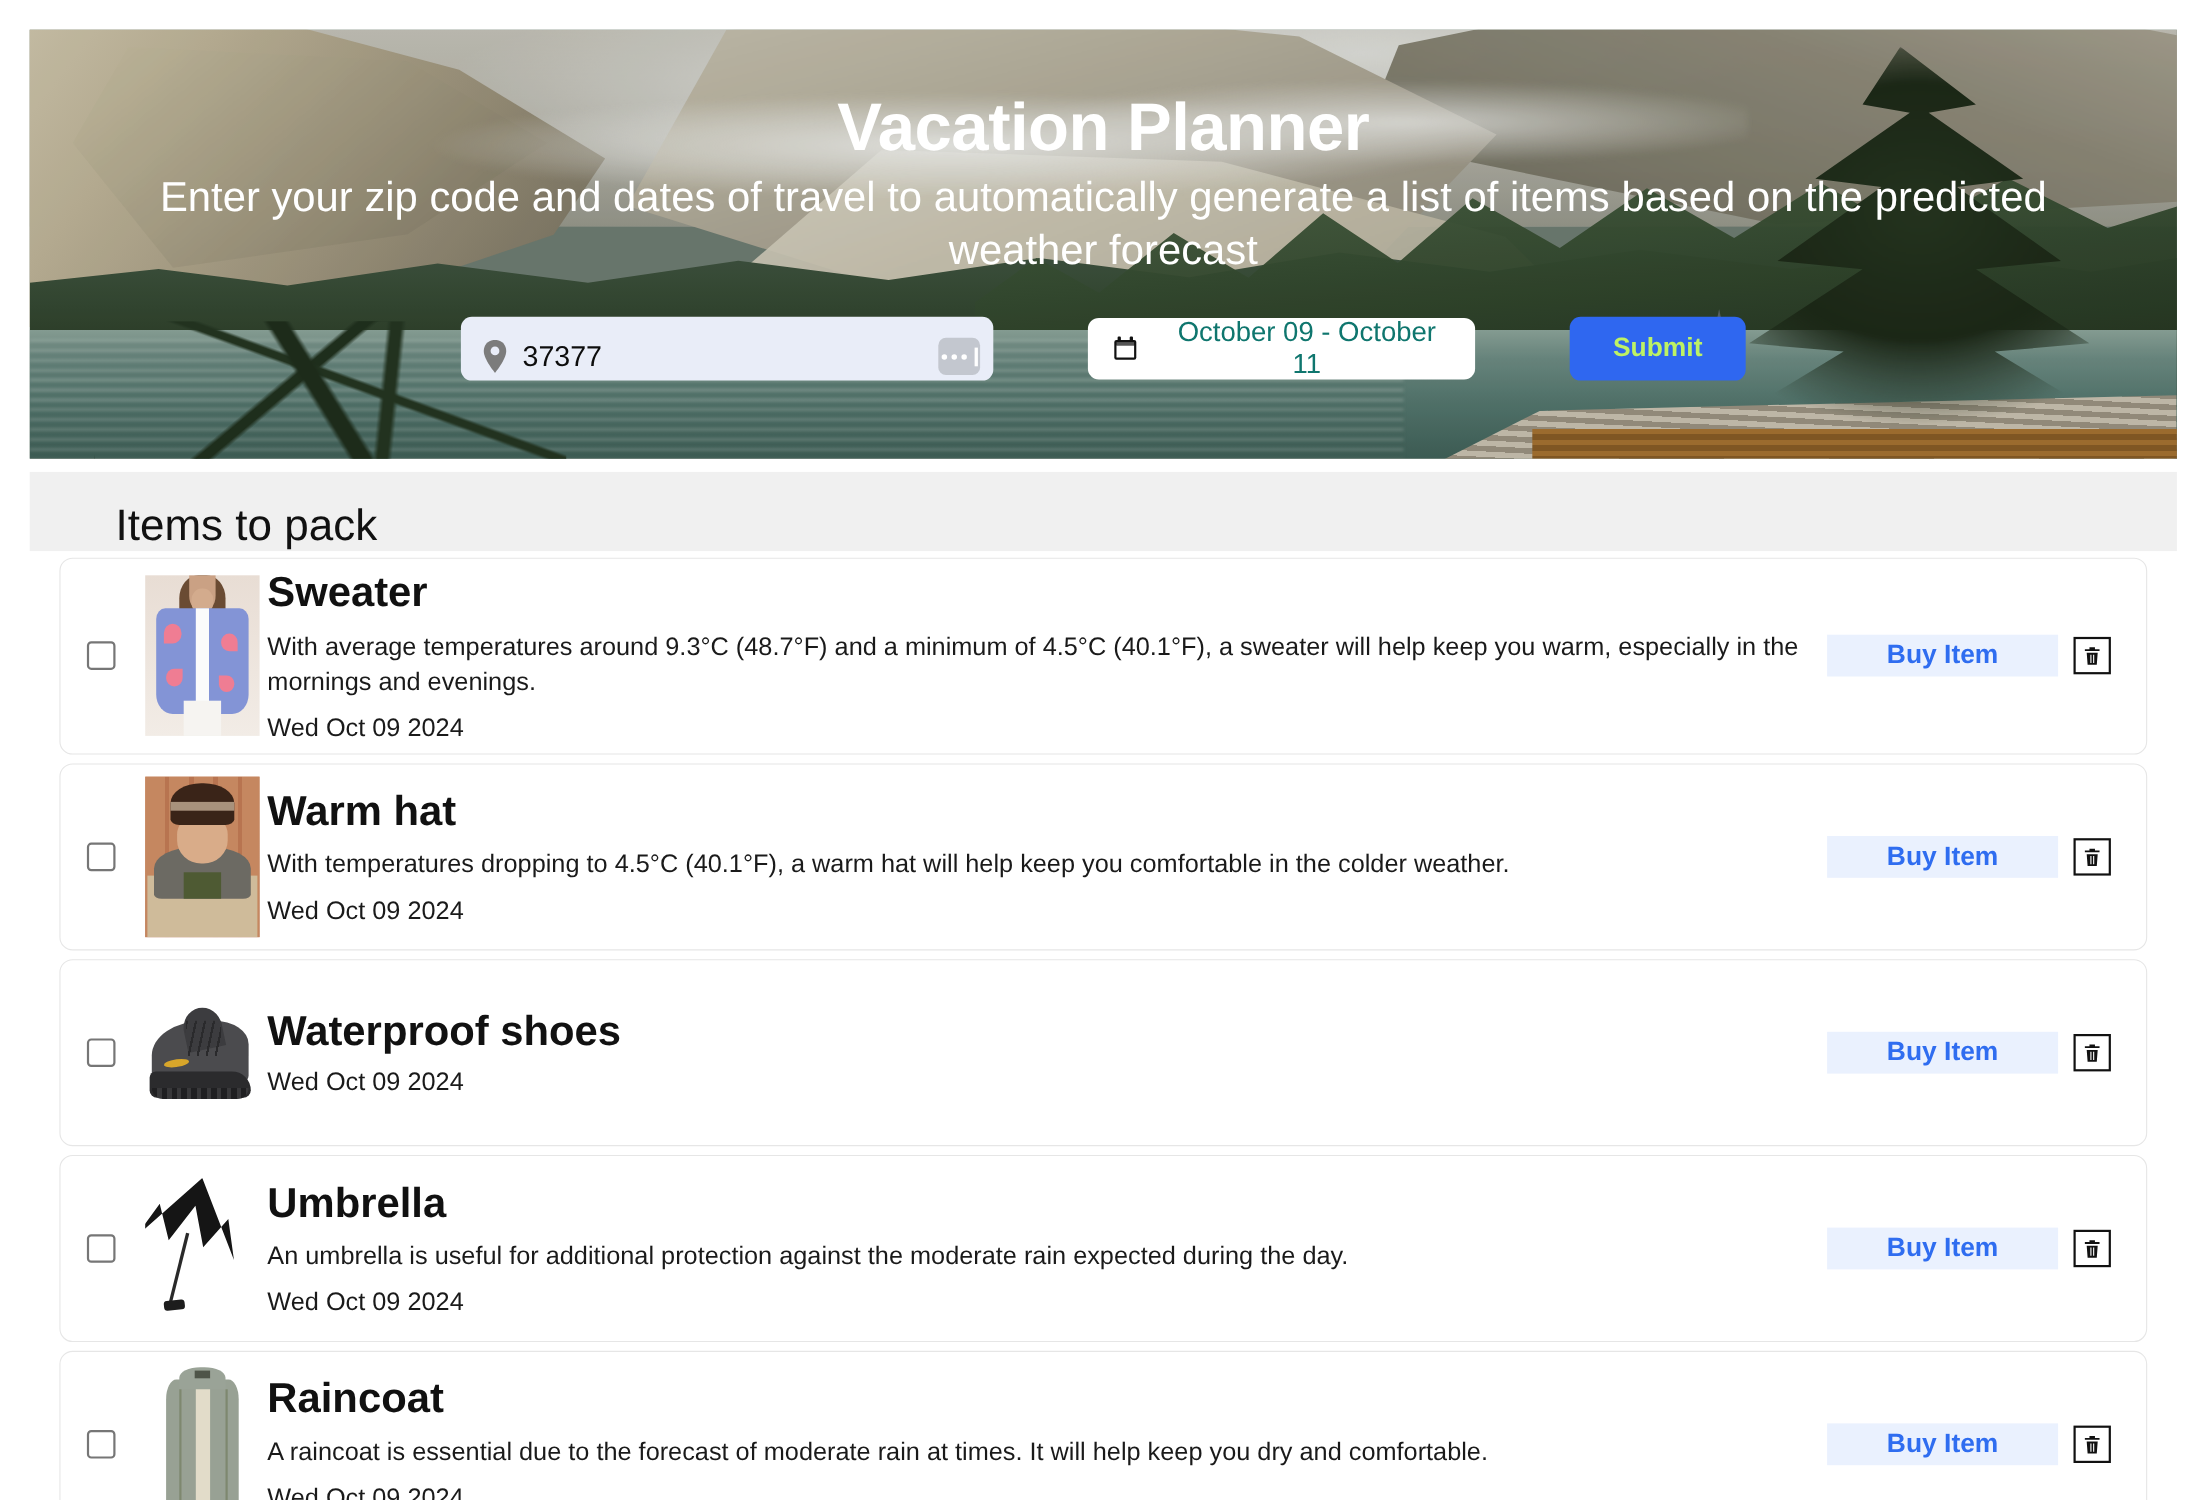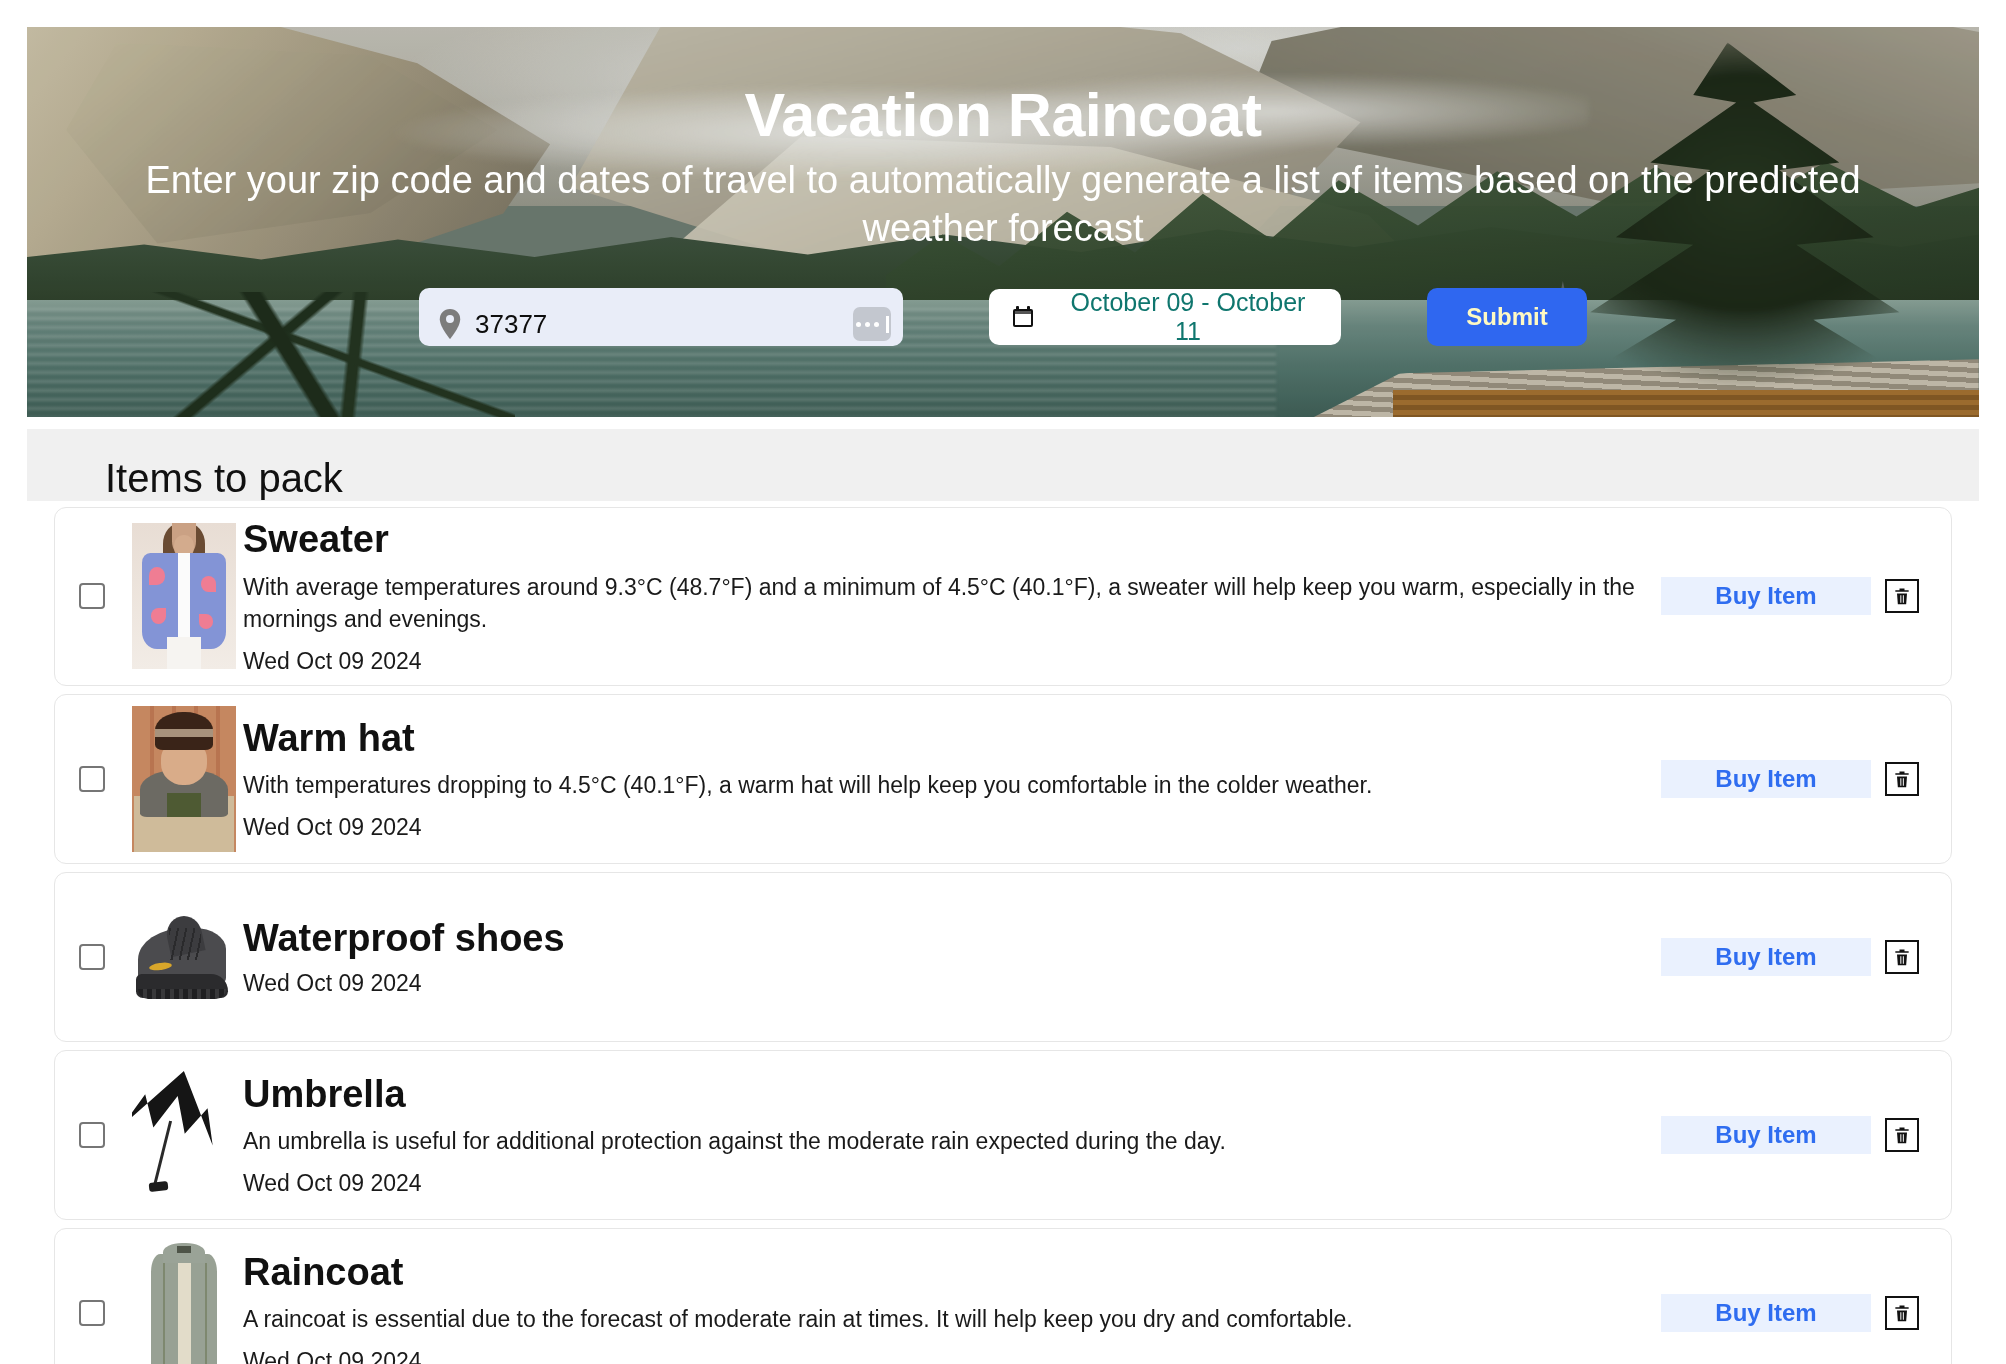"Vacation Raincoat" h1.hero-title { text: Raincoat -> Planner }
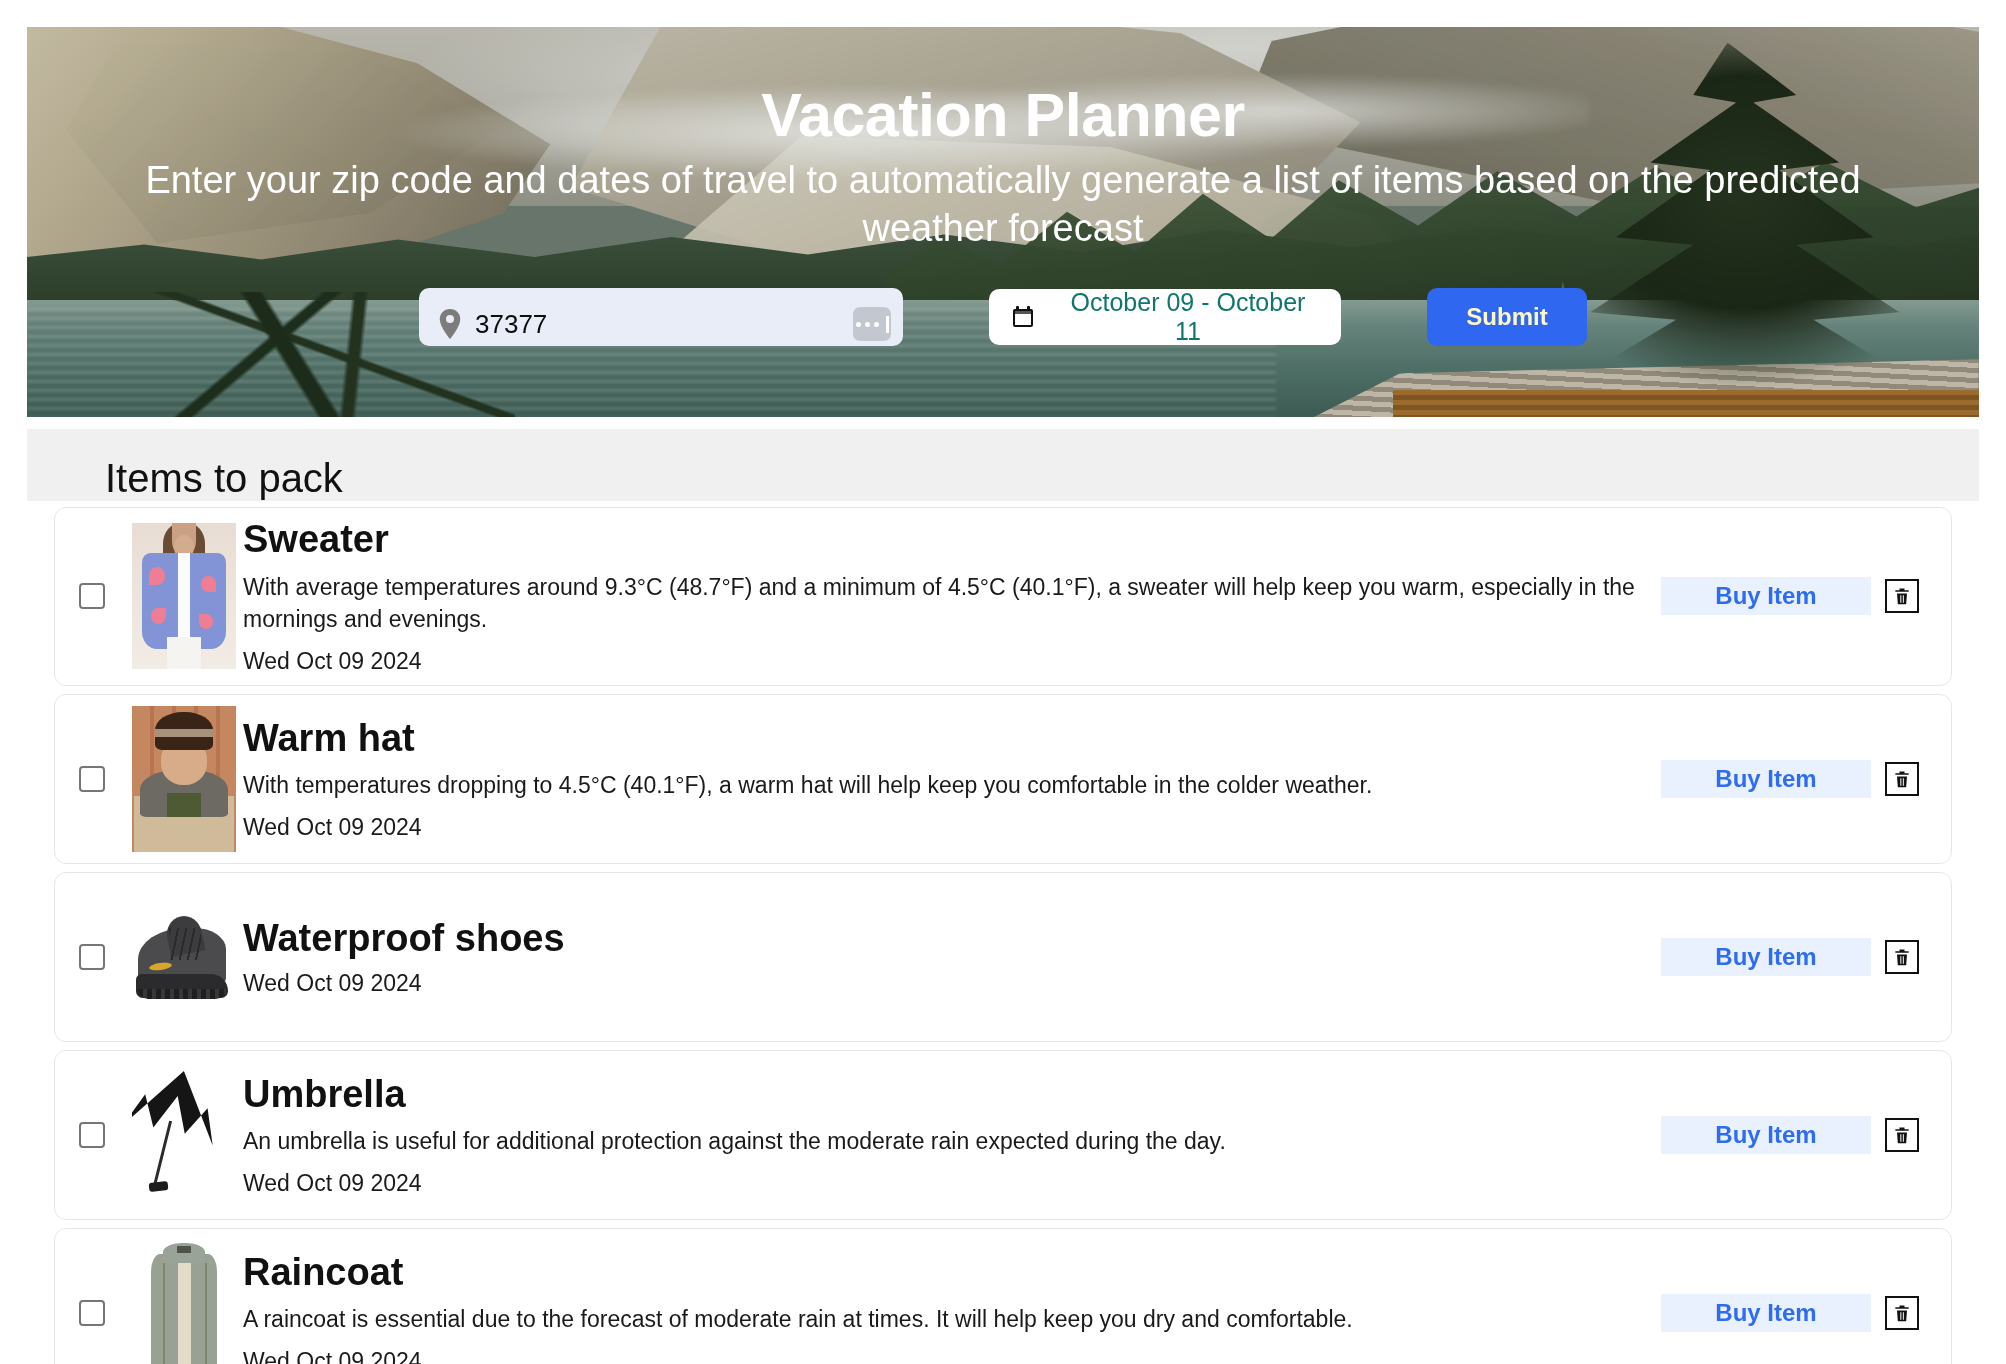"Submit" .submit-btn { color: #fef9c3 -> #bef264 }
